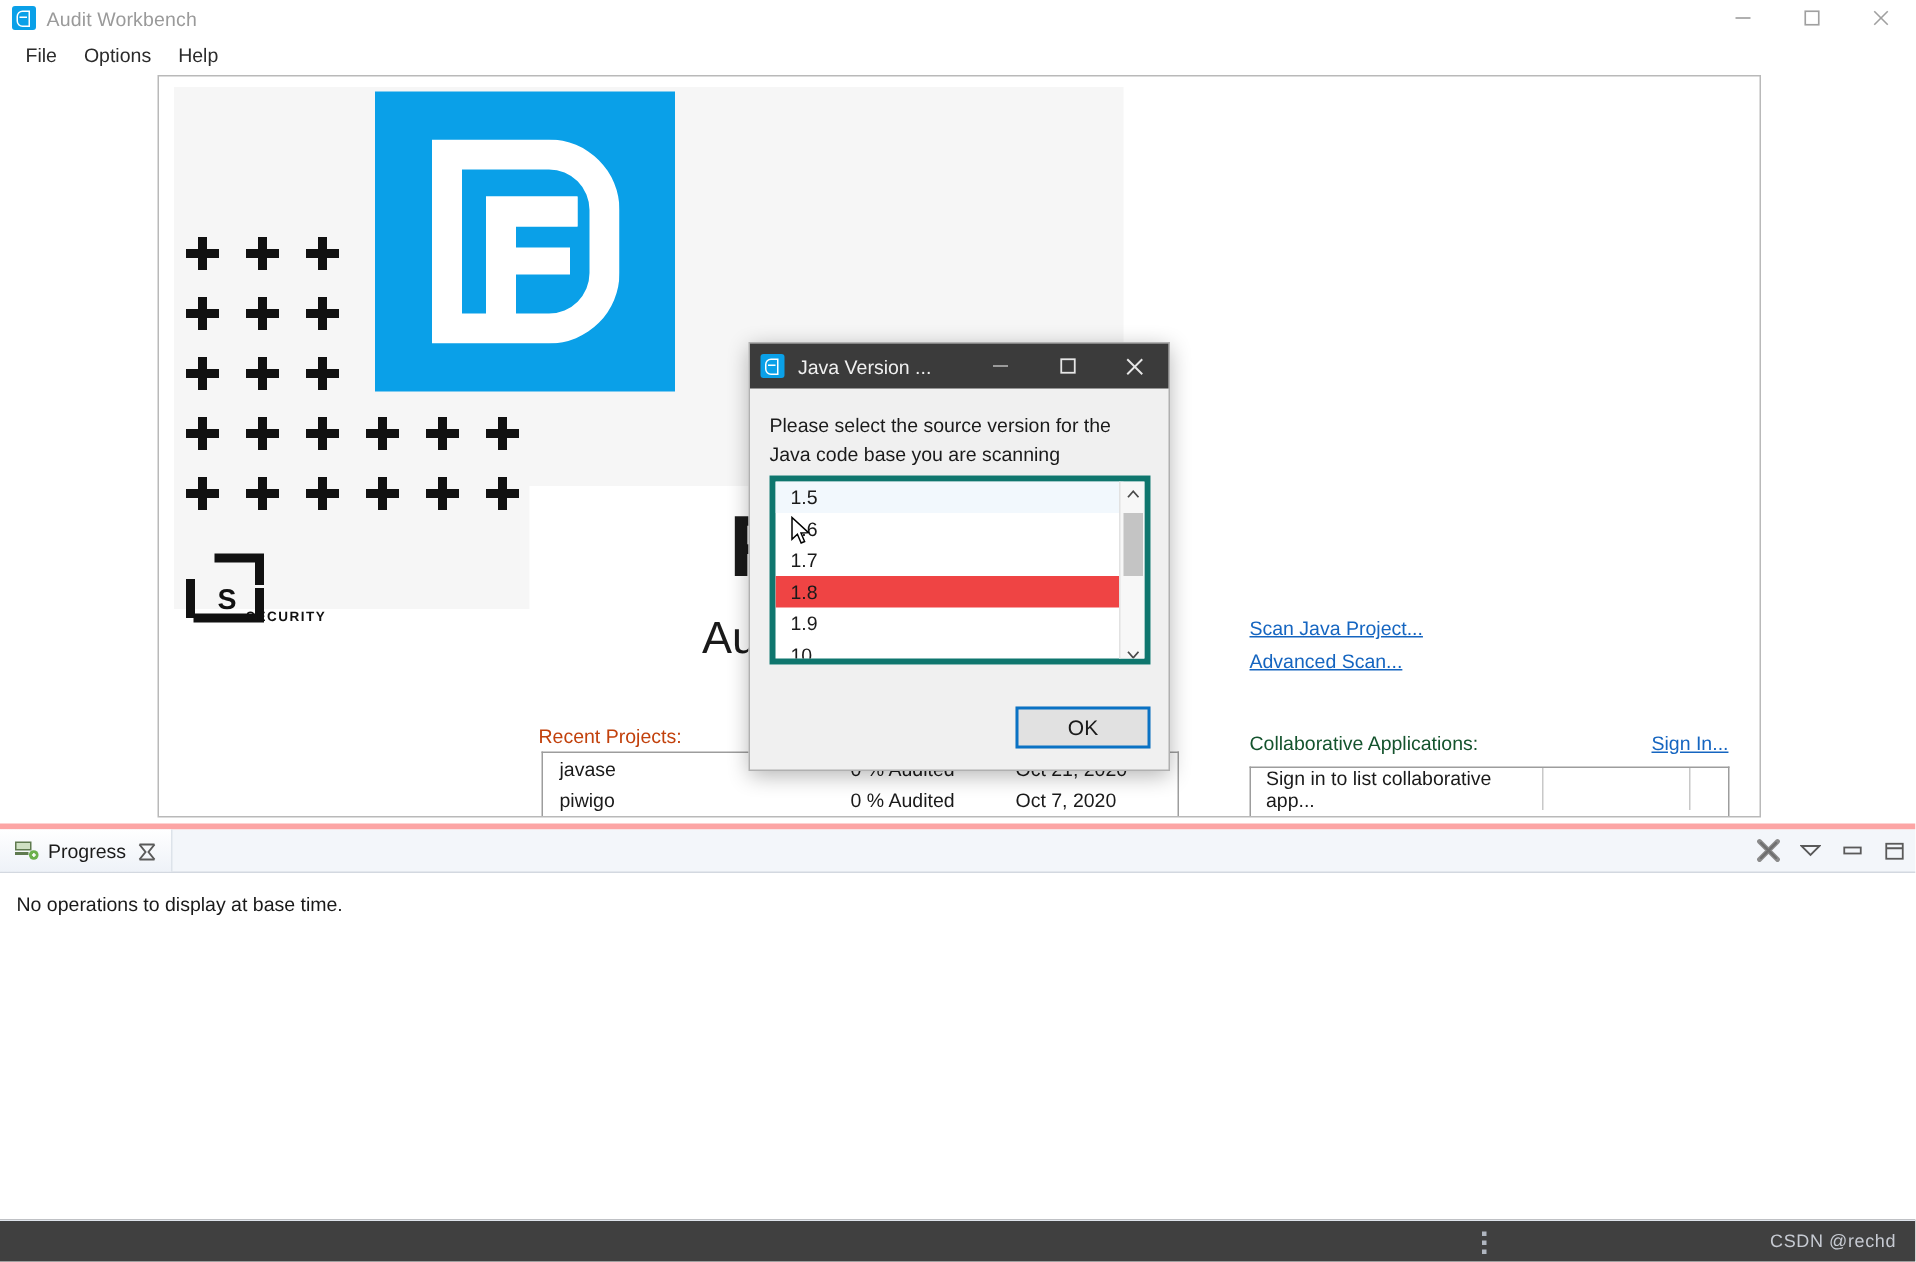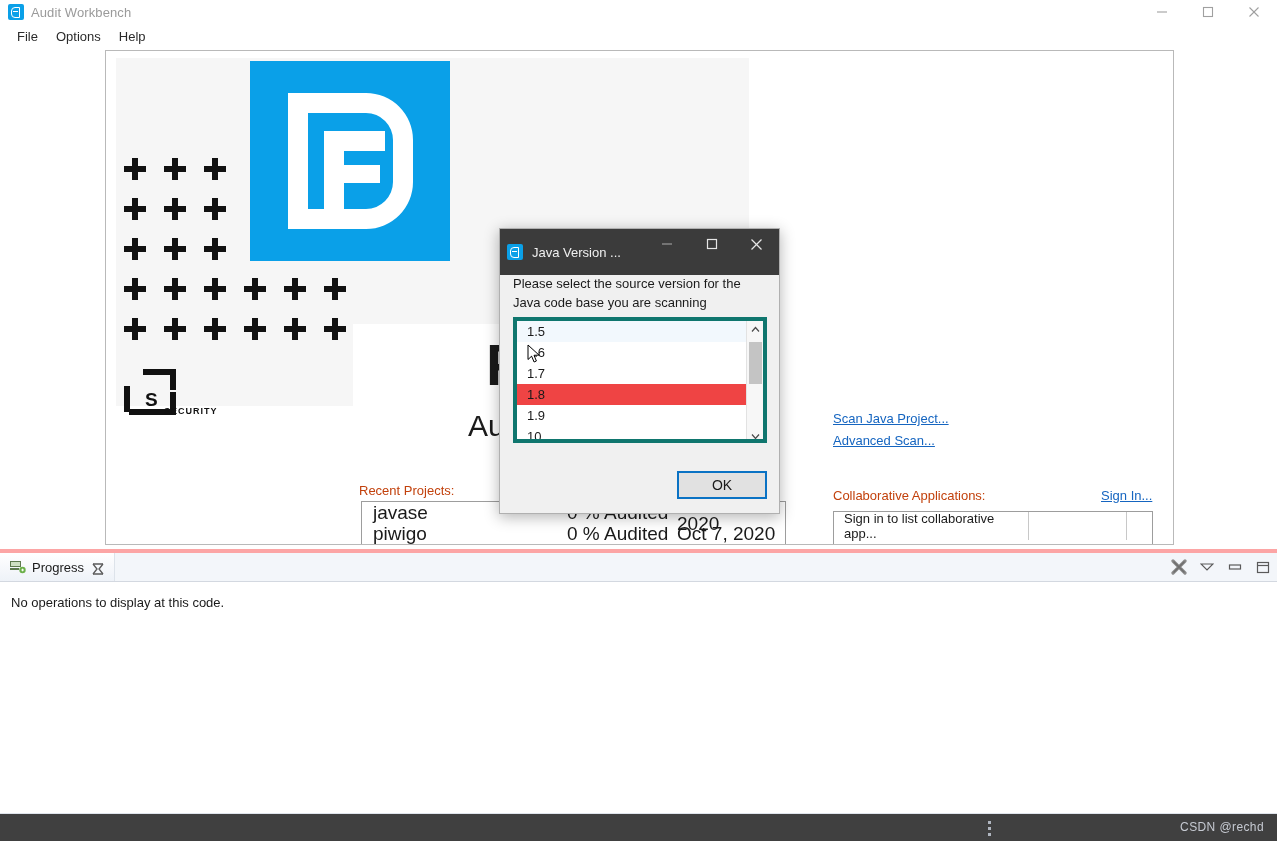"Java Version ..." .dlg-titlebar { height: 46px -> 30px }
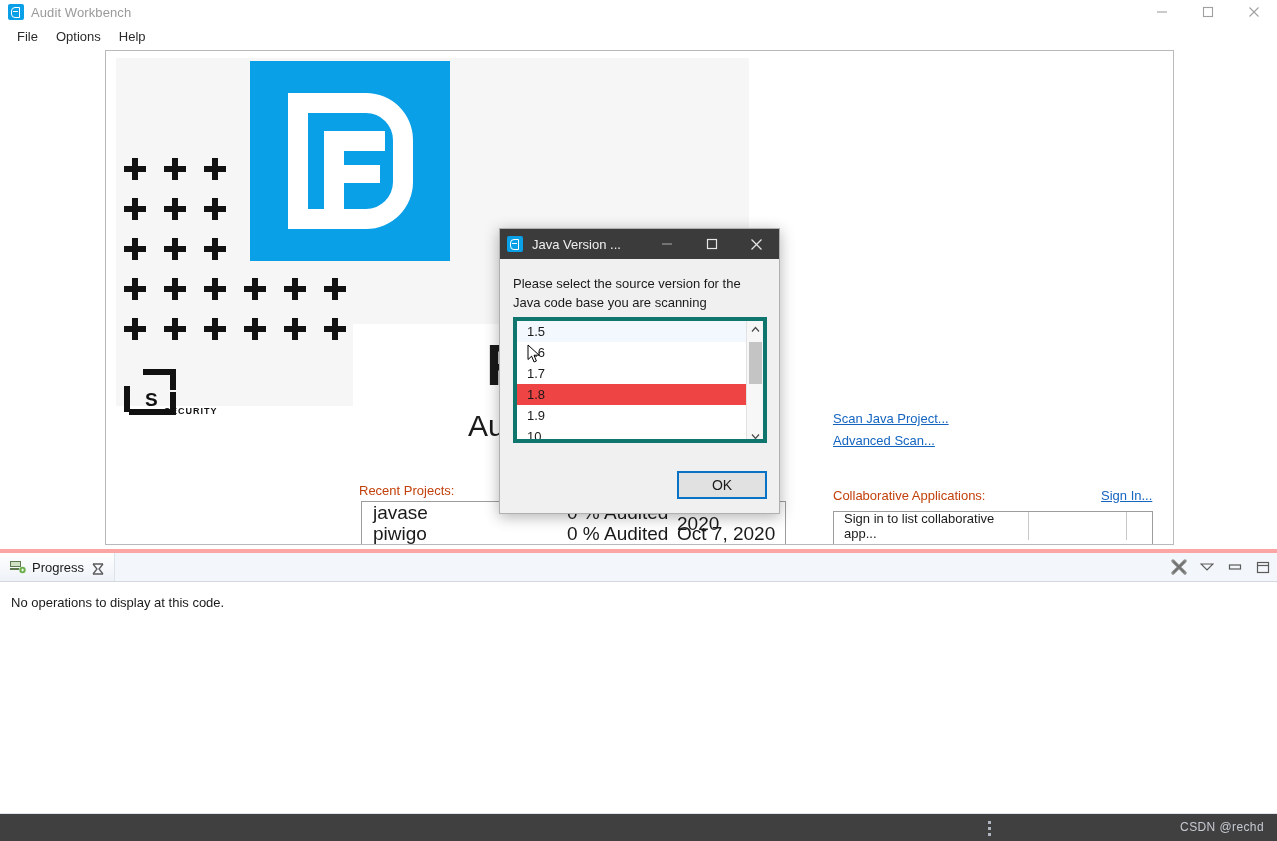"Collaborative Applications:" .collab-label { color: #c2410c -> #14532d }
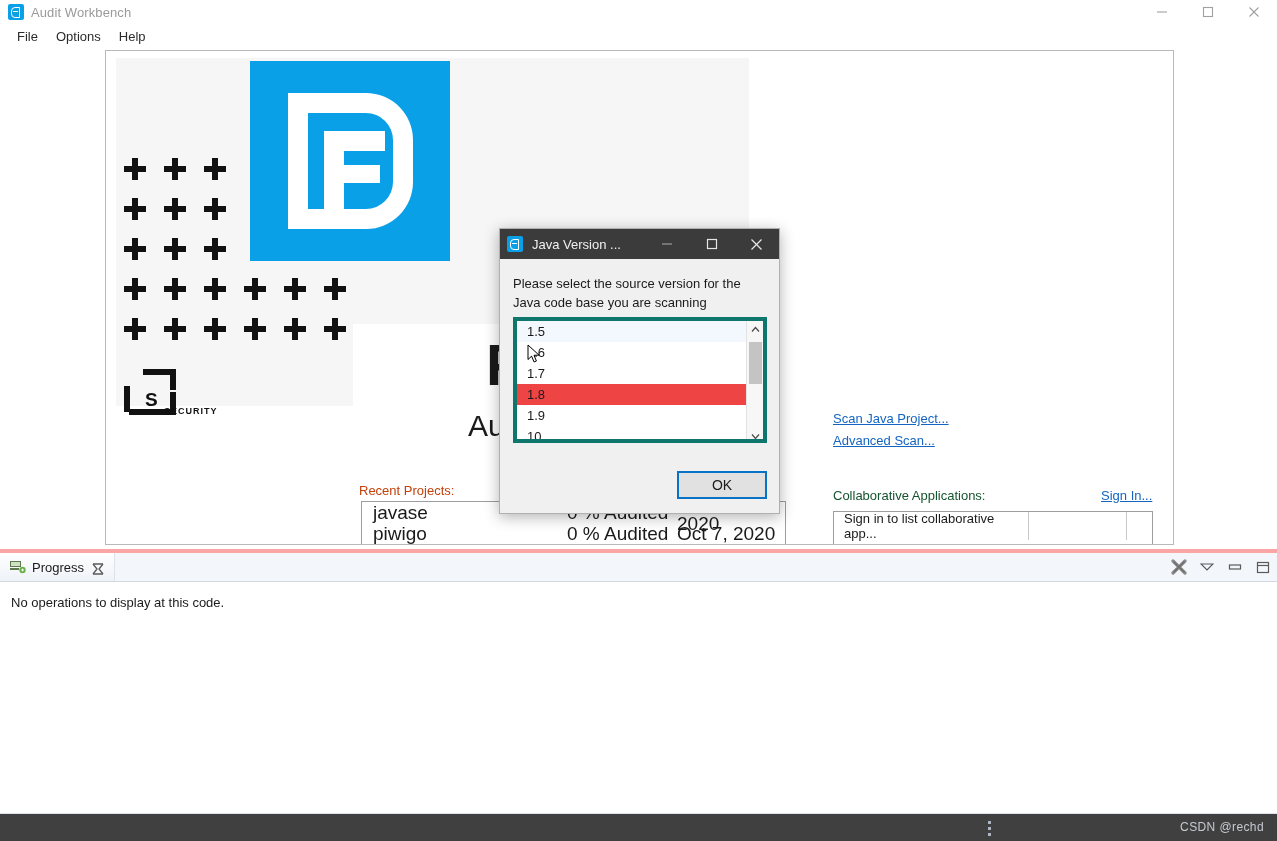"javase" .rt-row { font-size: 19px -> 13px }
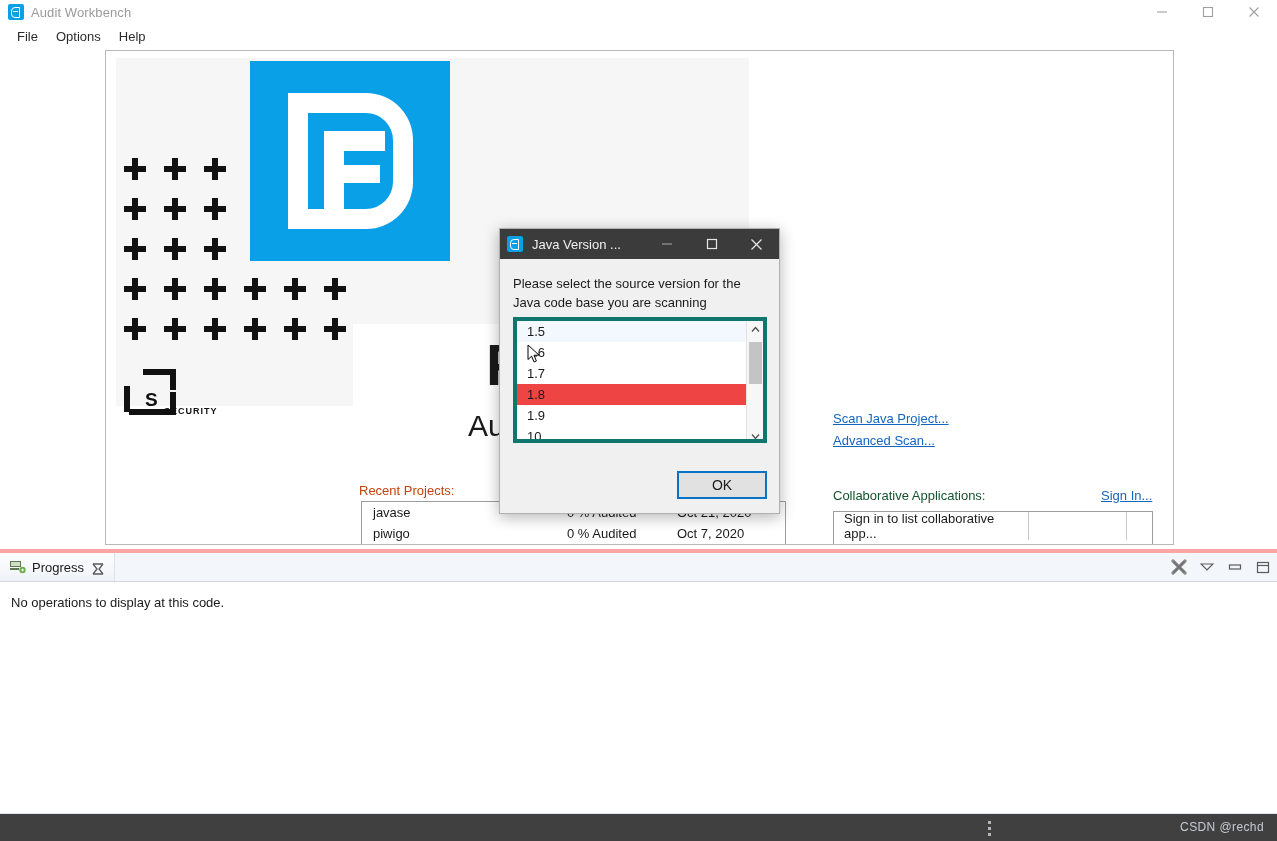"No operations to display at" div.progress-msg { text: this code -> base time }
